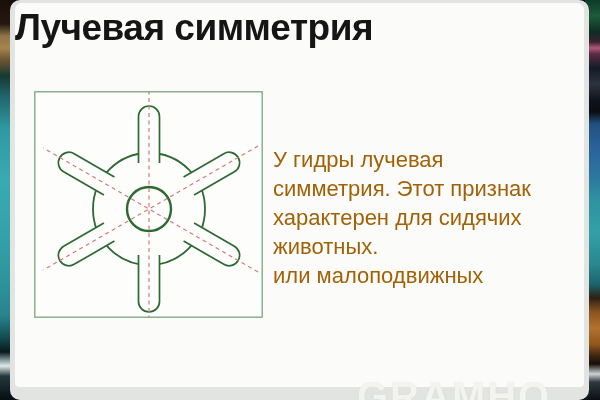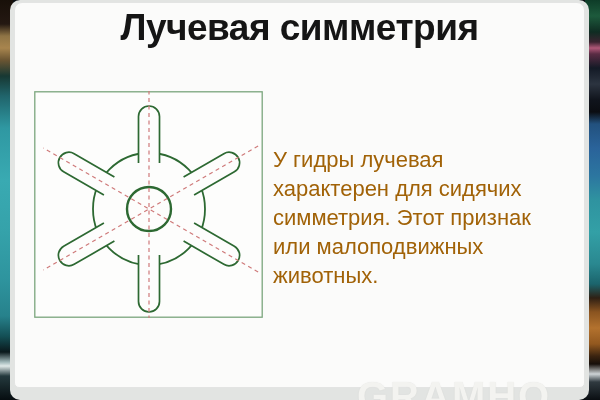"Лучевая симметрия" .slide-title { text-align: center -> none }
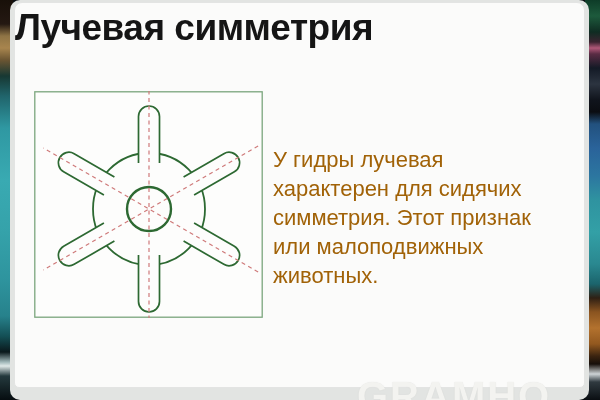"характерен для сидячих" div { order: before "симметрия. Этот признак" -> after "симметрия. Этот признак" }
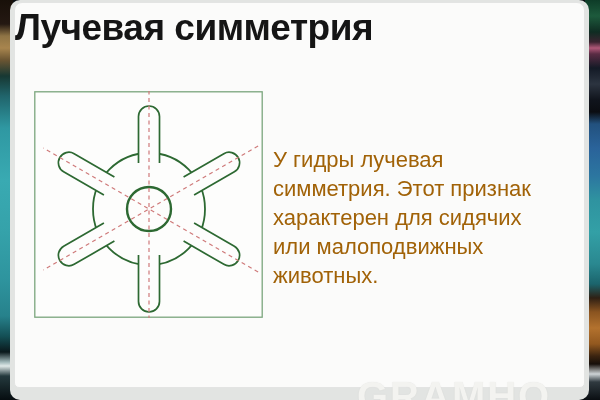"или малоподвижных" div { order: before "животных." -> after "животных." }
